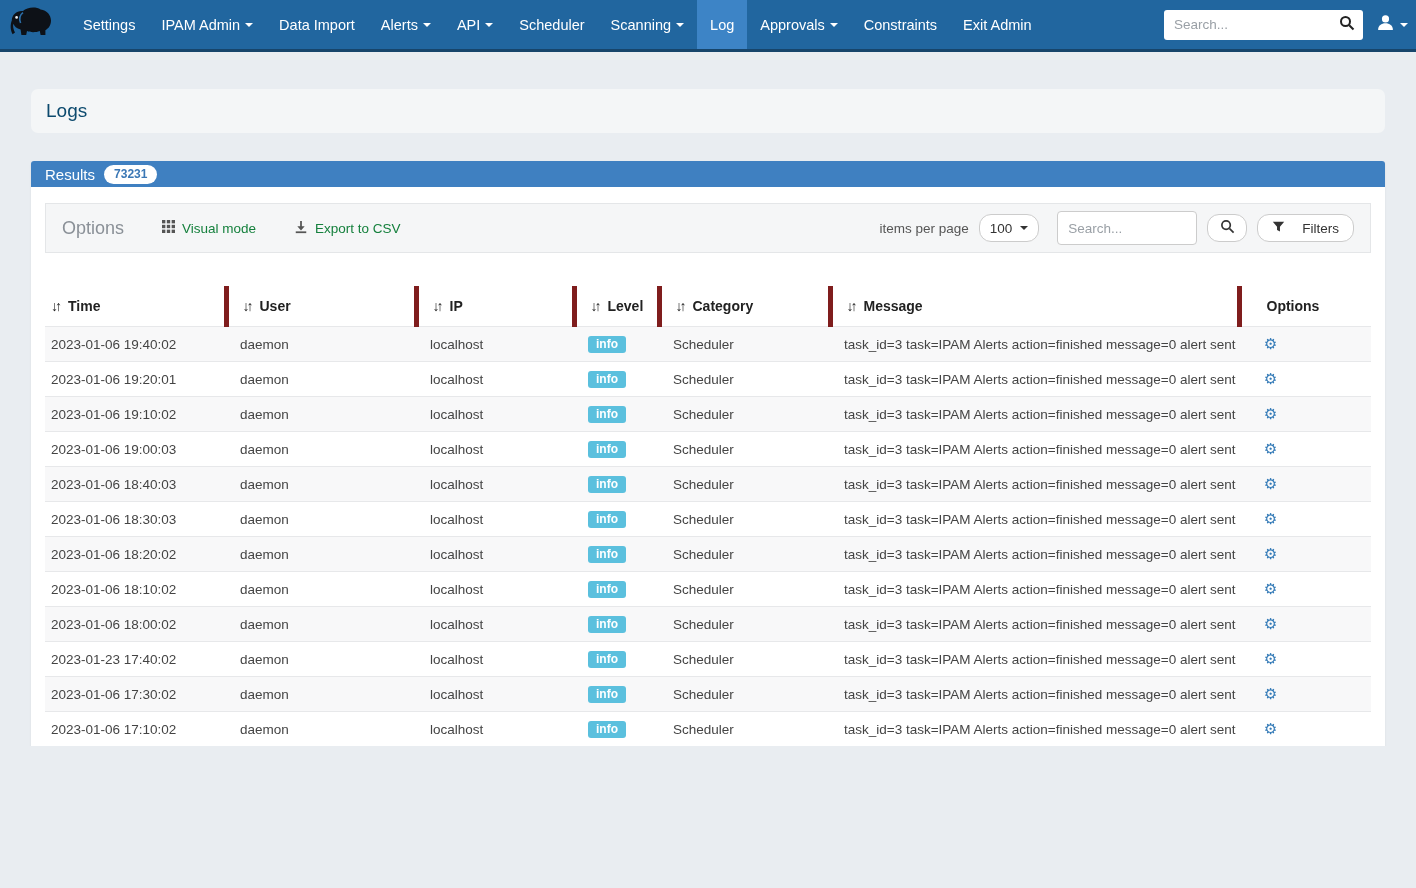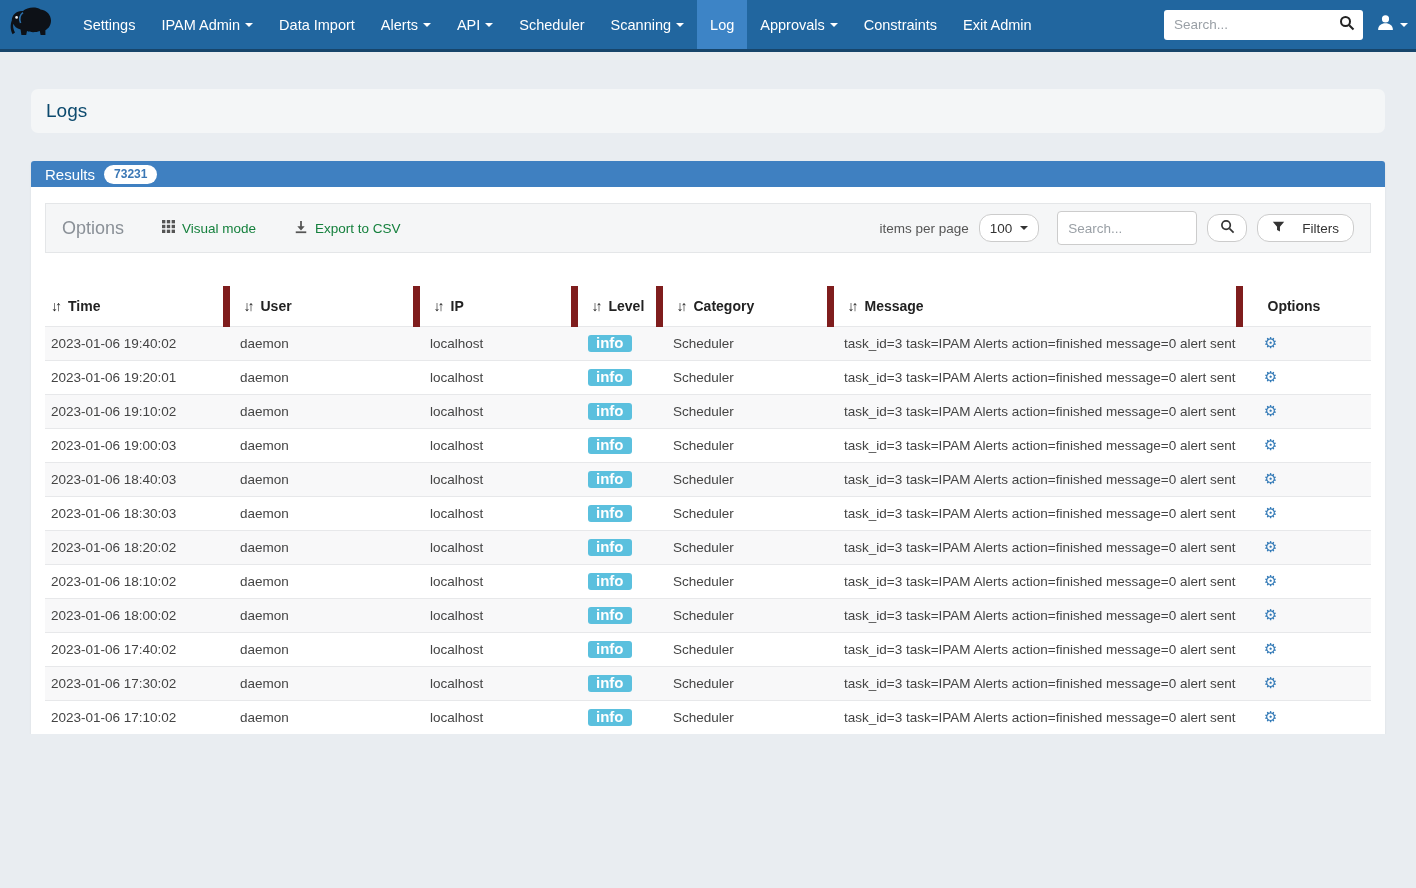"↓↑ Time" th { border-right: 7px solid #7f1d1d -> 5px solid #7f1d1d }
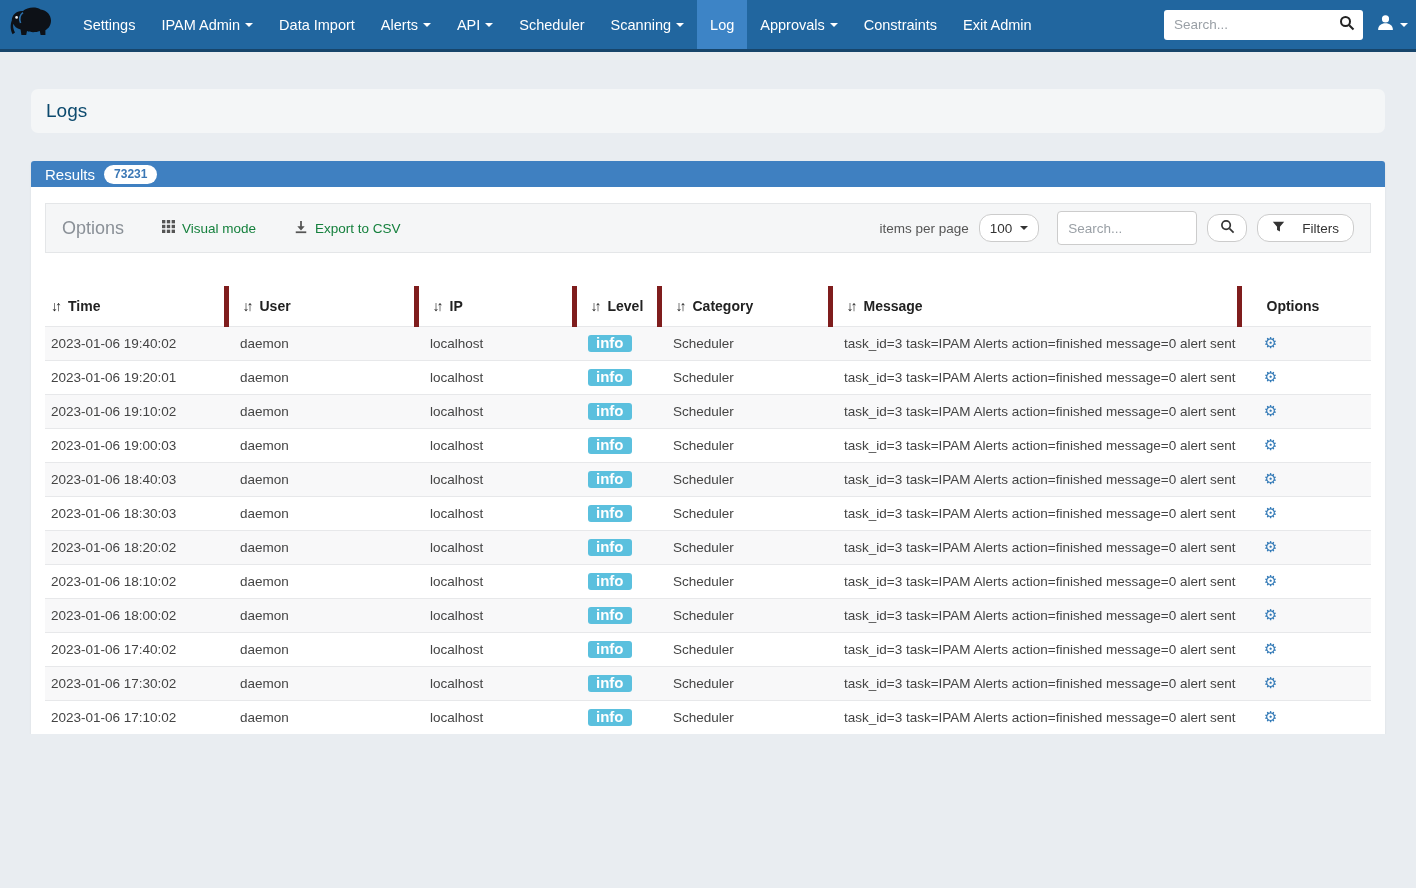"info" .level-badge { font-size: 15px -> 12px }
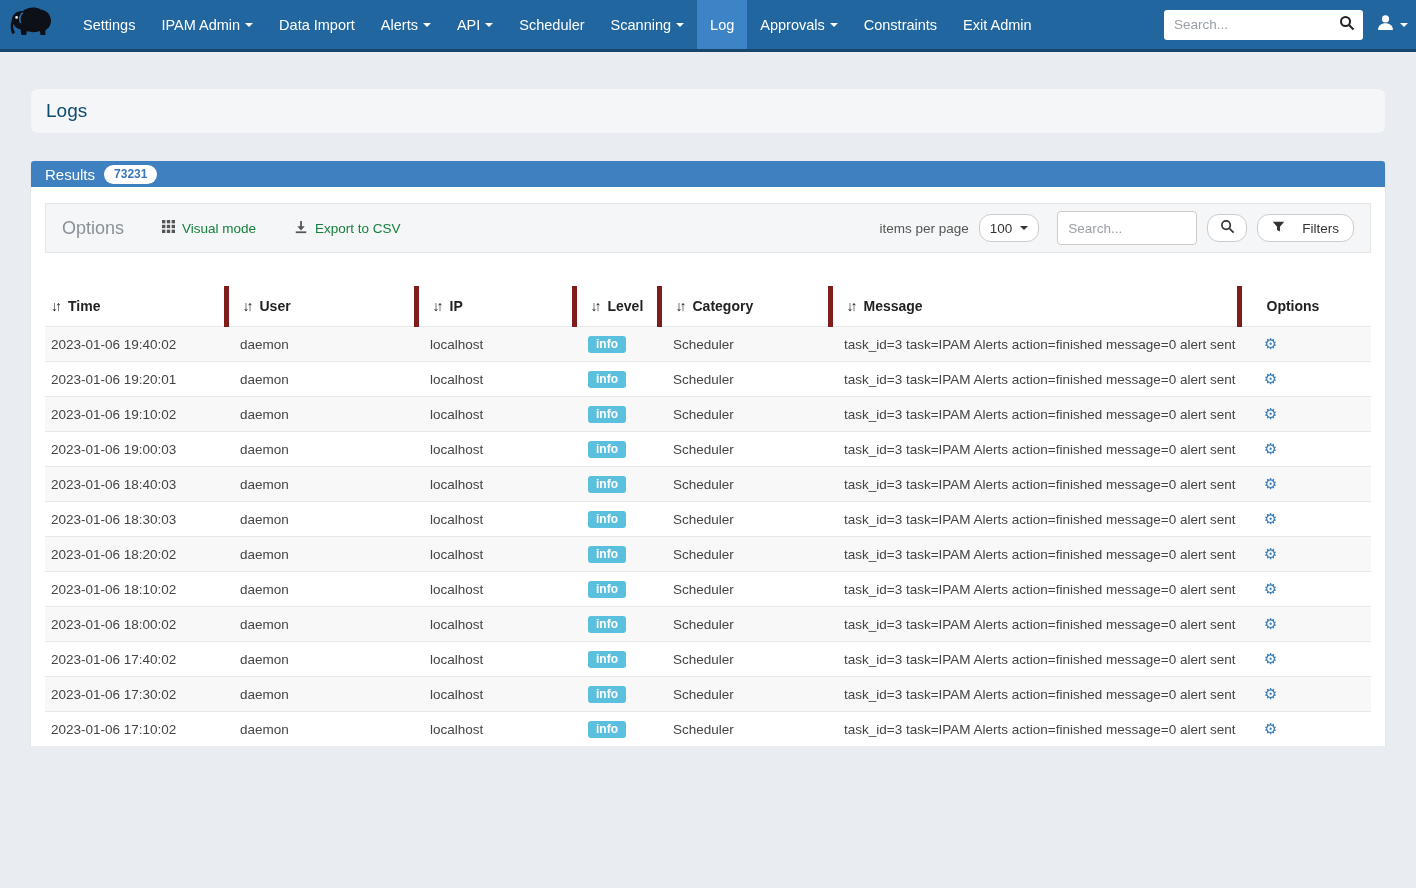"2023-01-06 17:40:02" td { text: 2023-01-06 -> 2023-01-23 }
